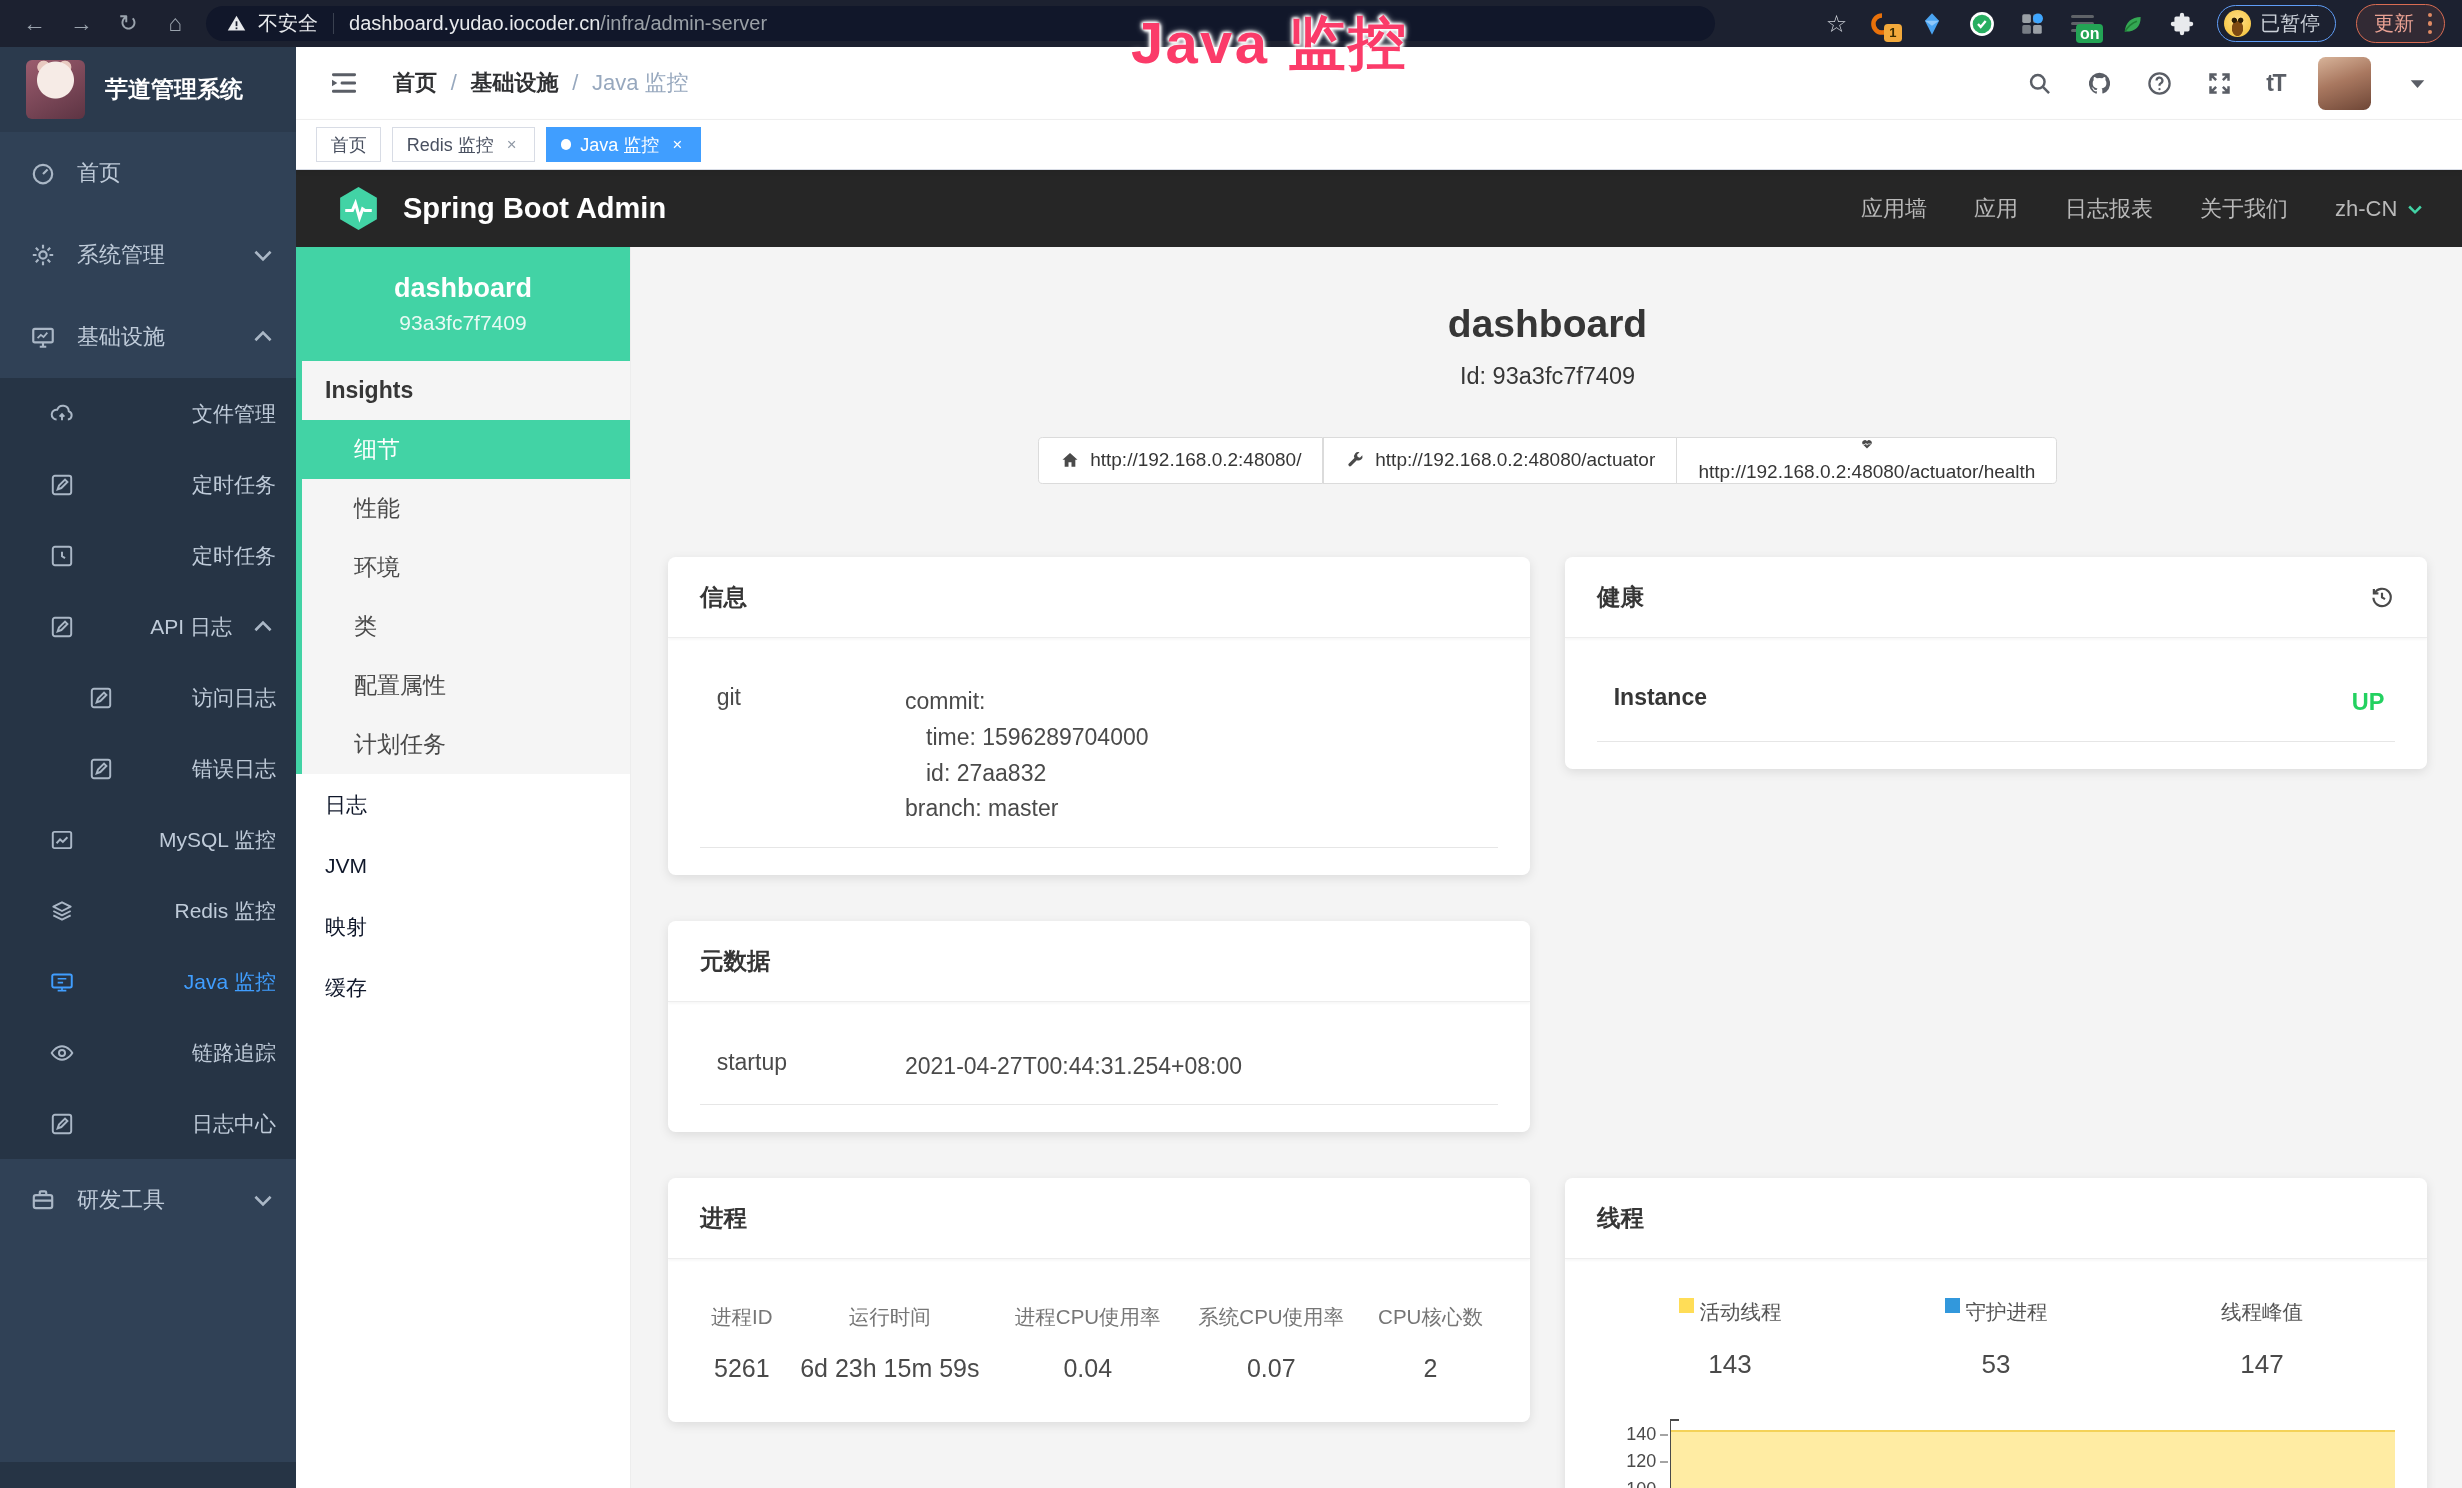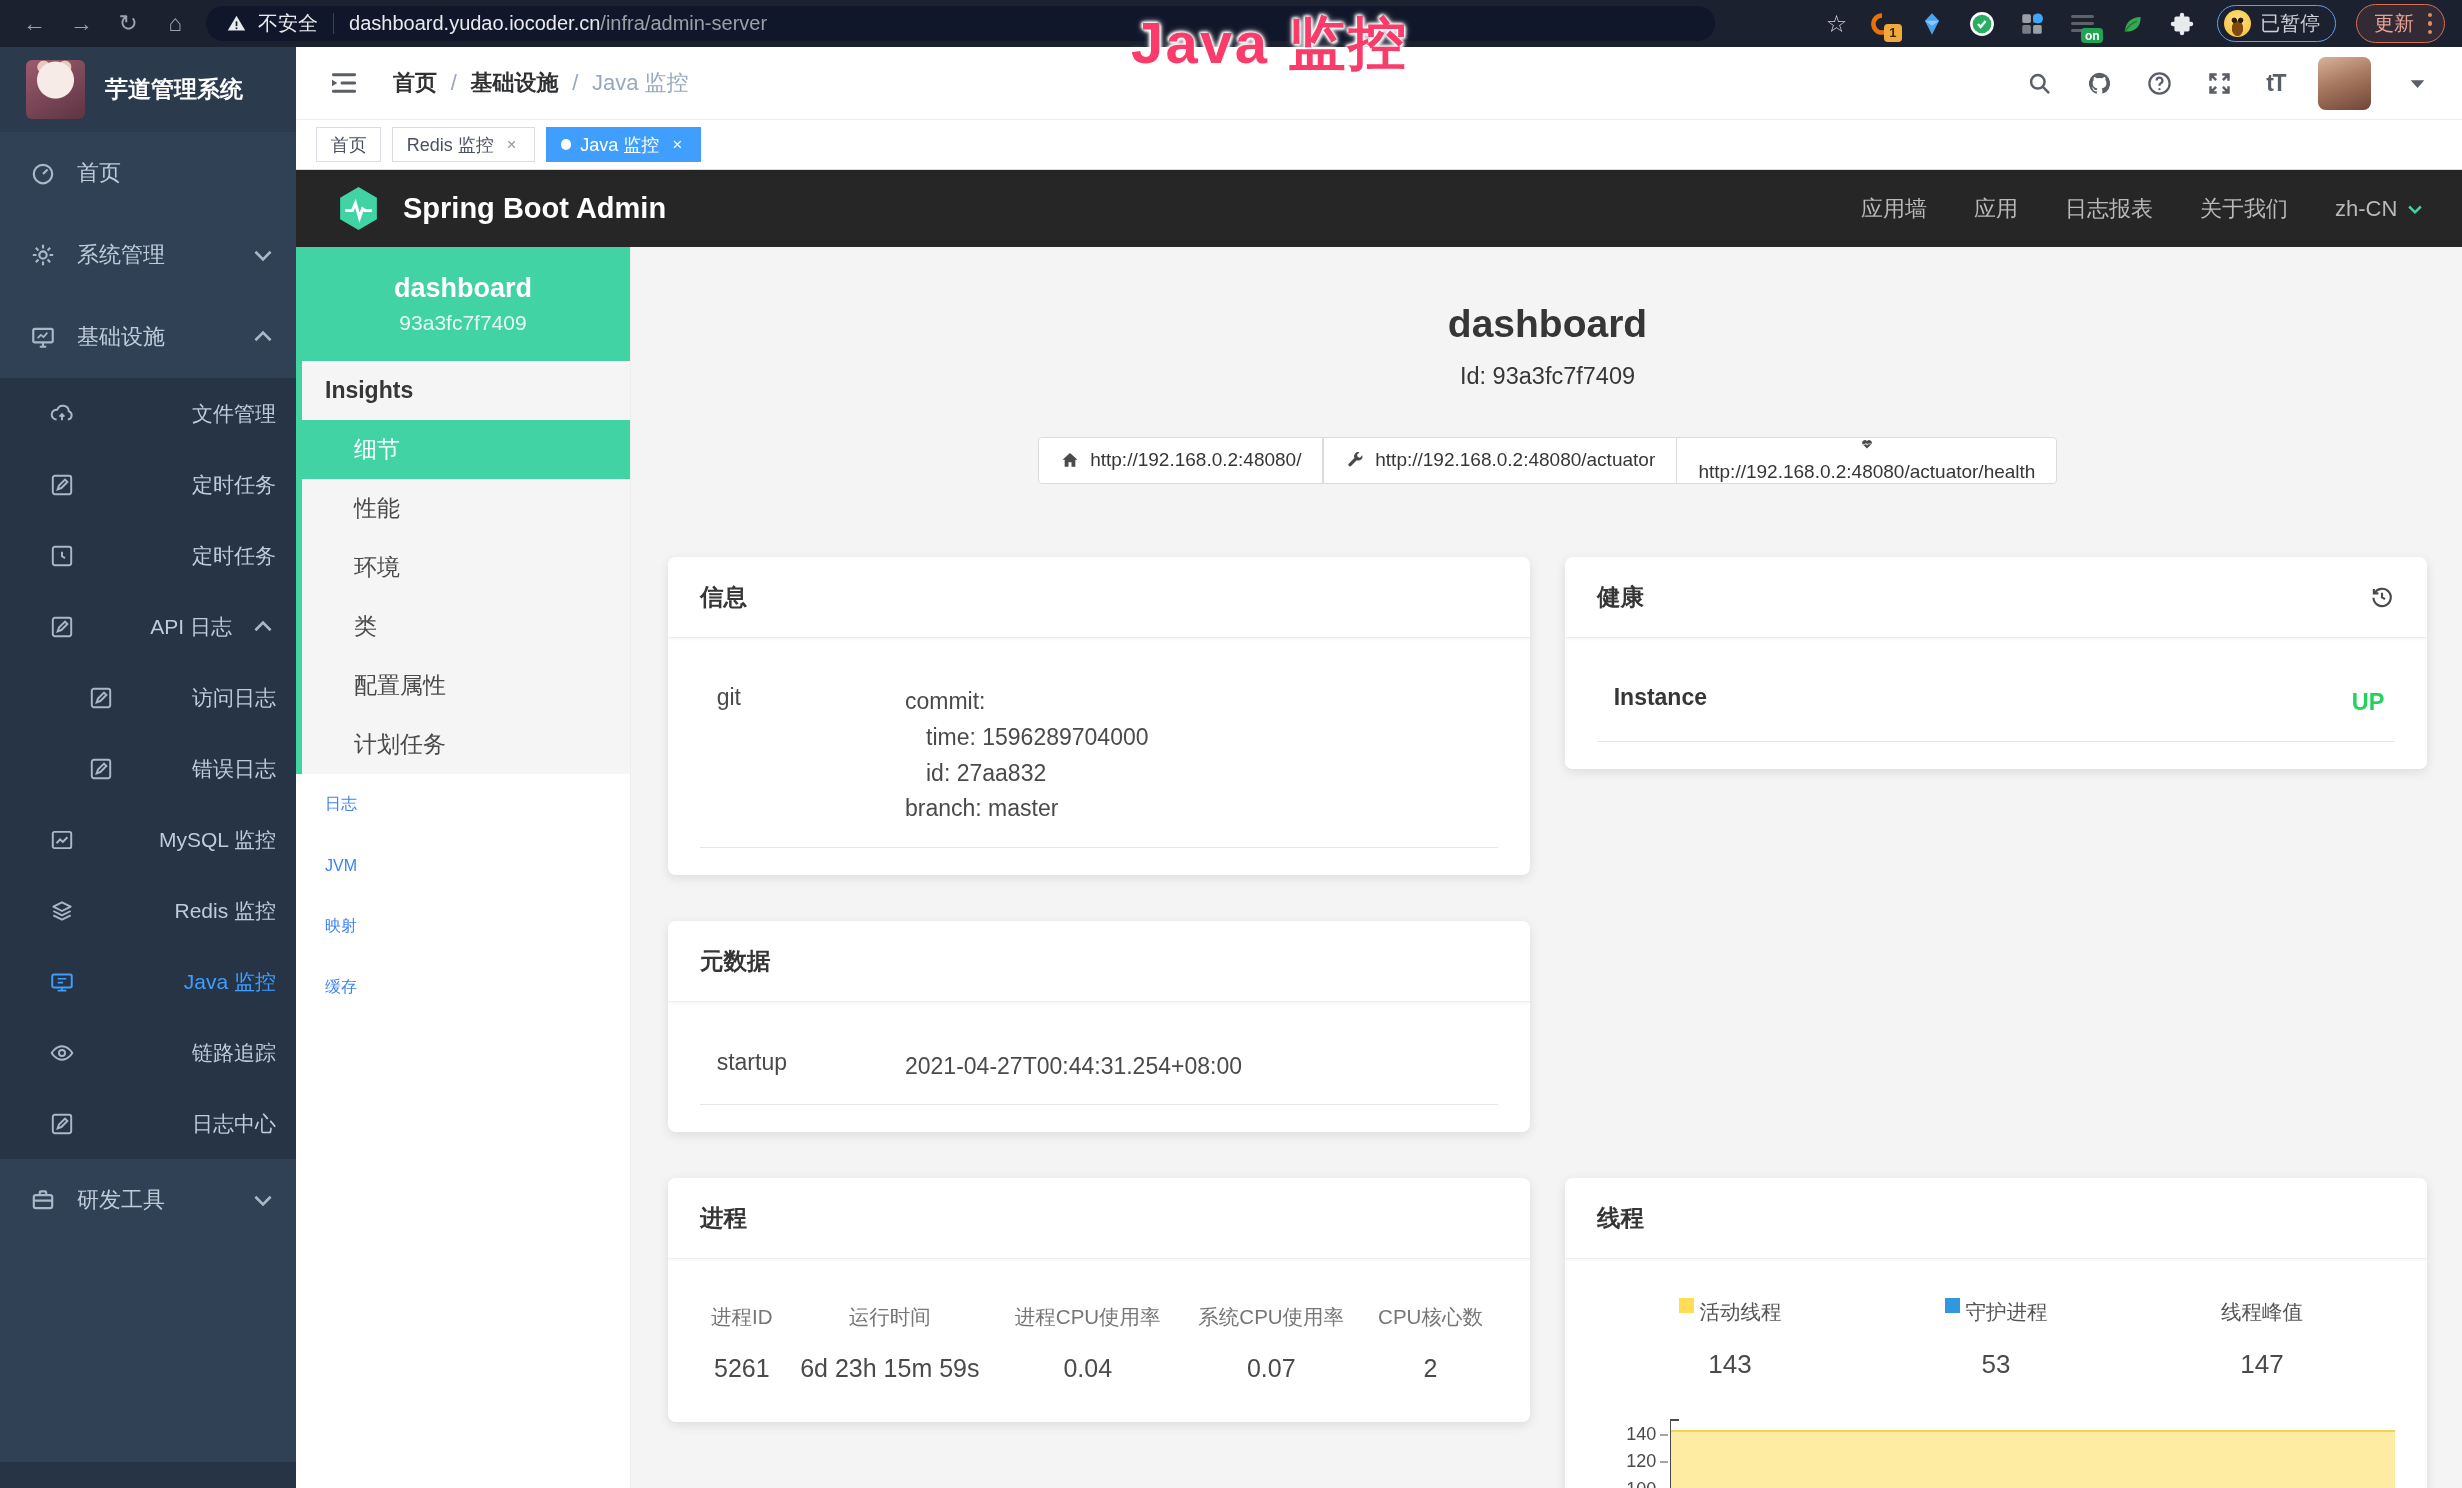"on" .on-badge { font-size: 12px -> 16px }
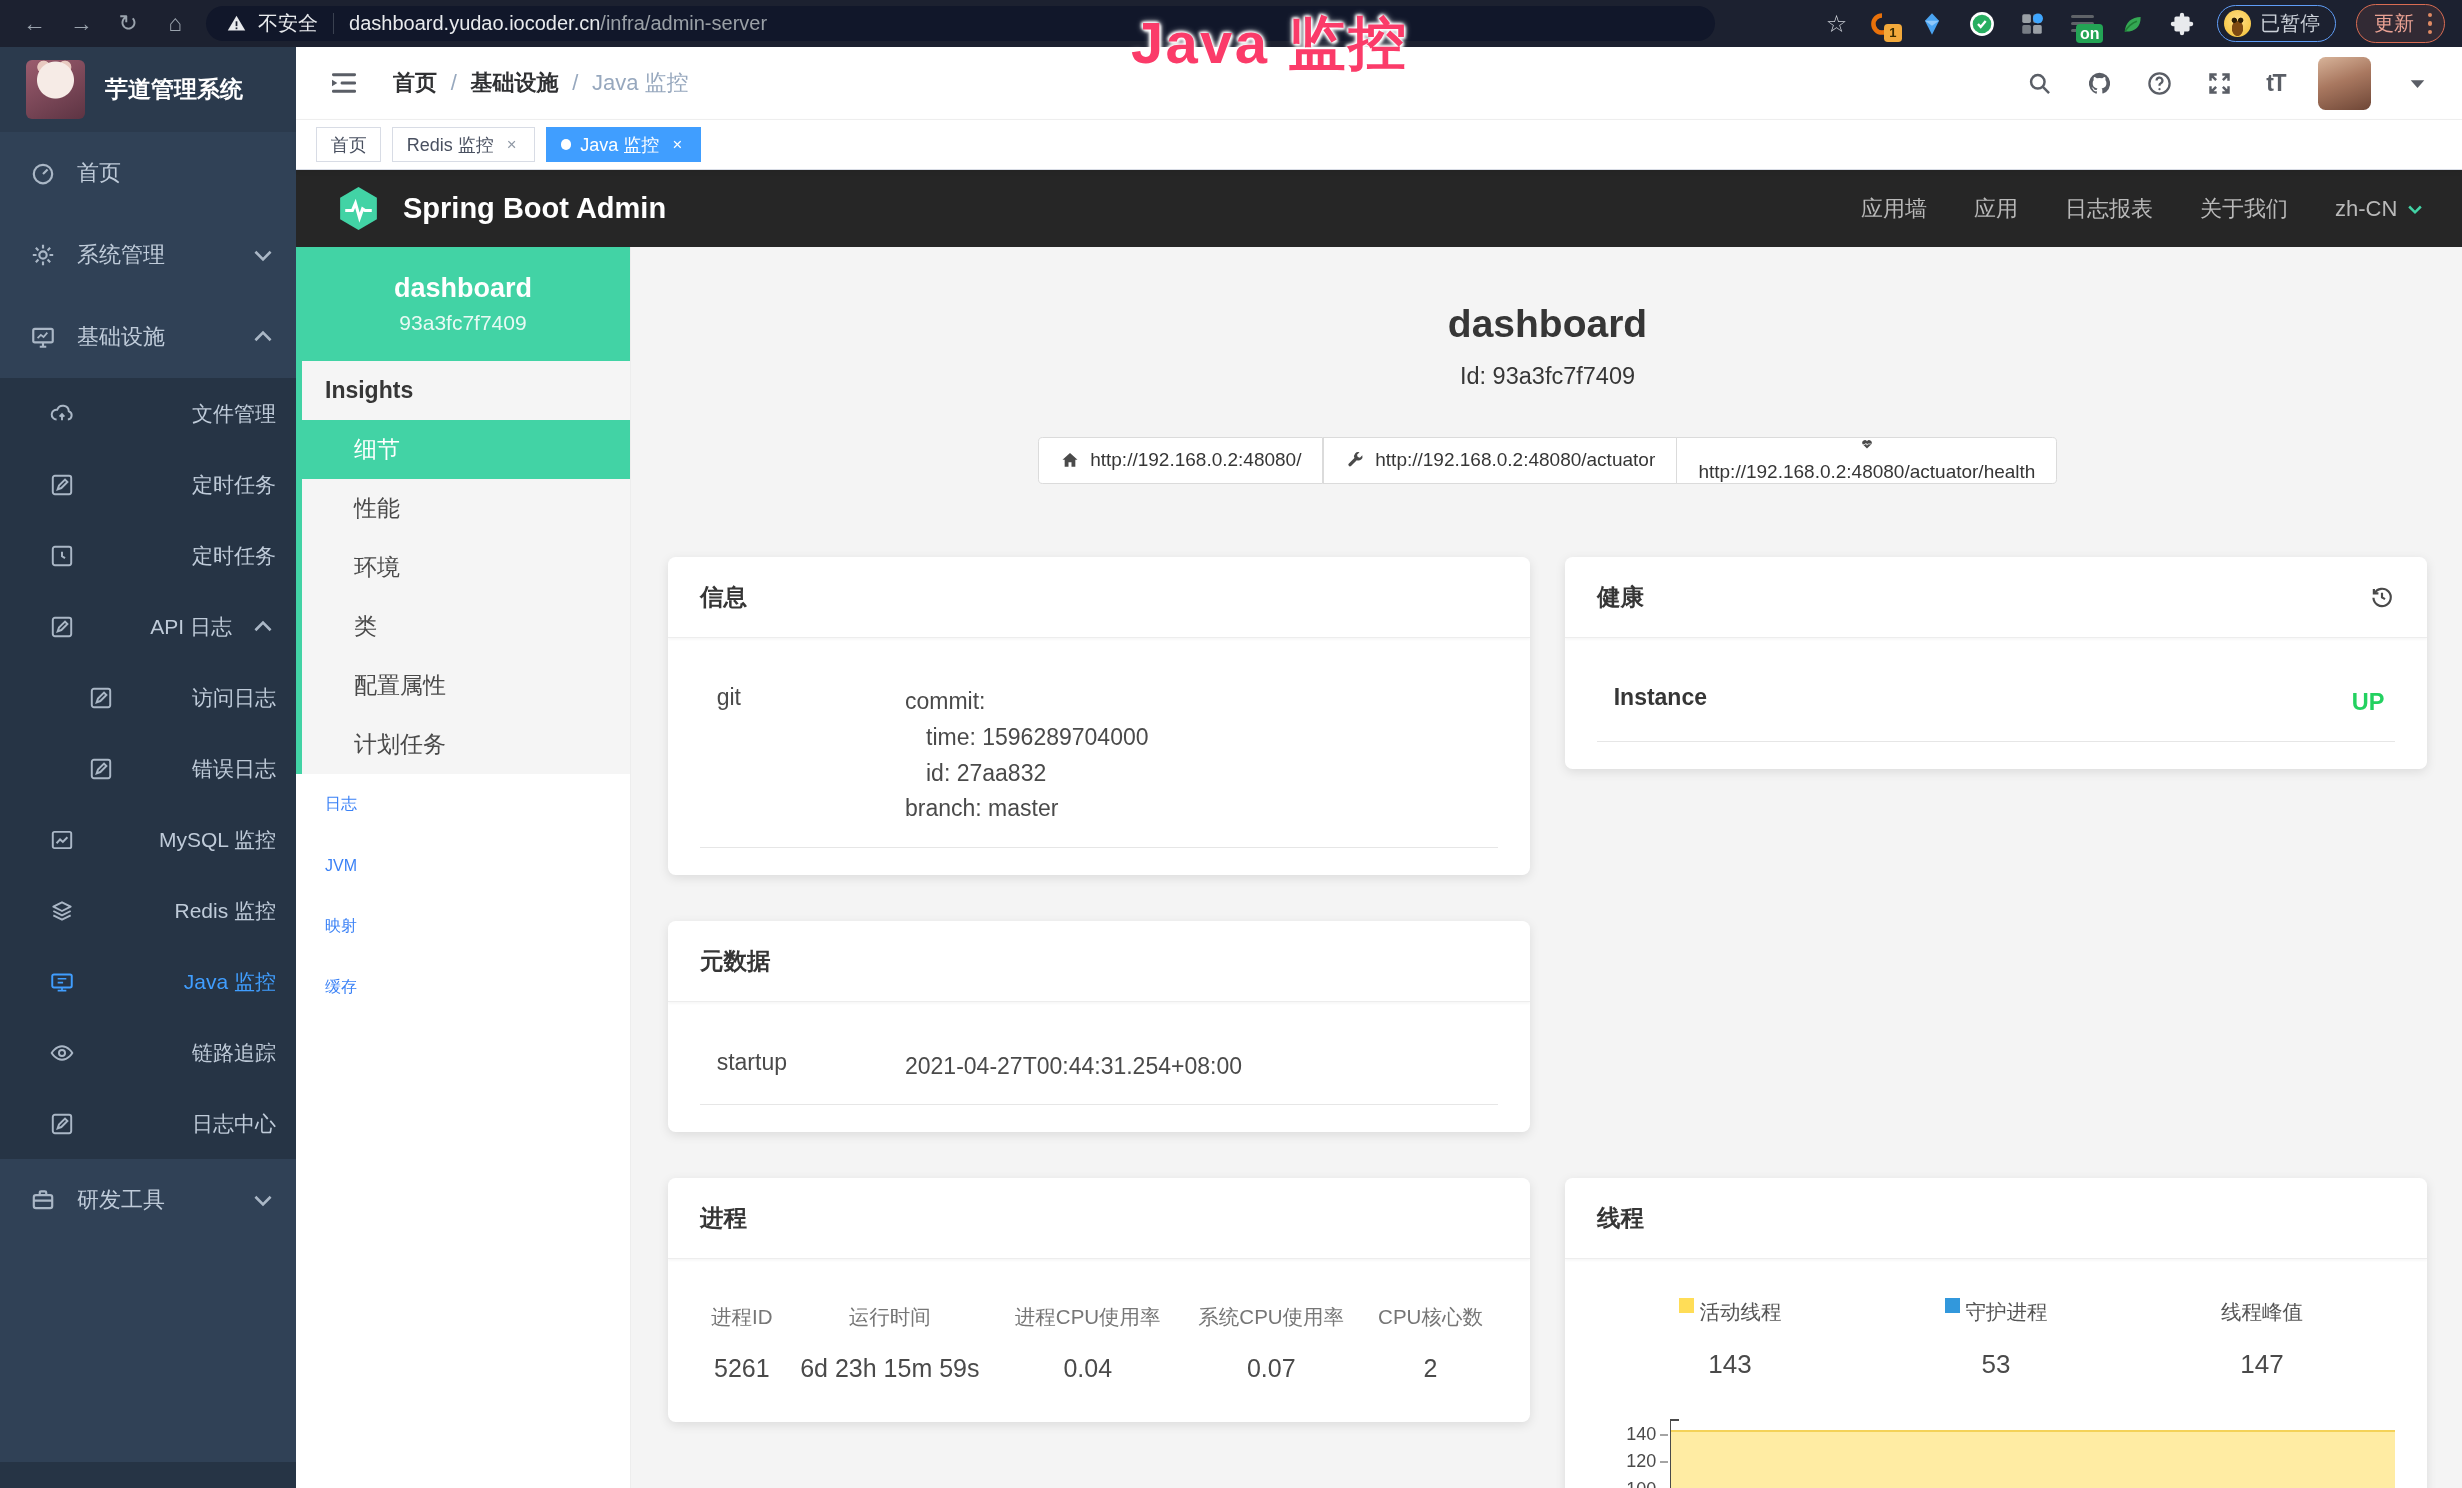"日志" .sba-root-item { color: #3b82f6 -> #0f172a; font-size: 16px -> 21px }
